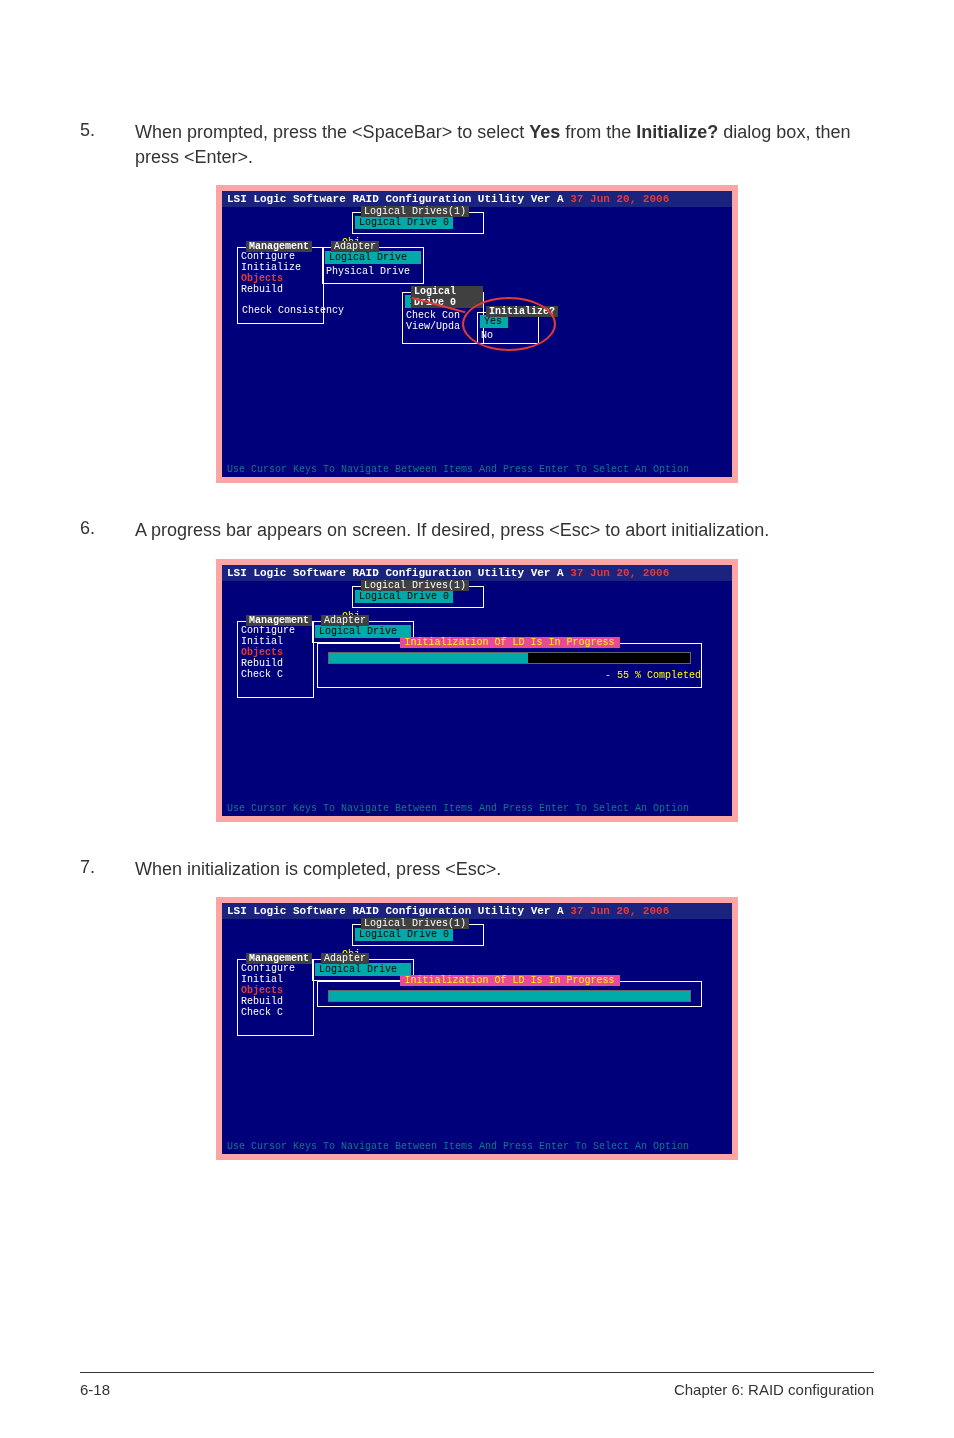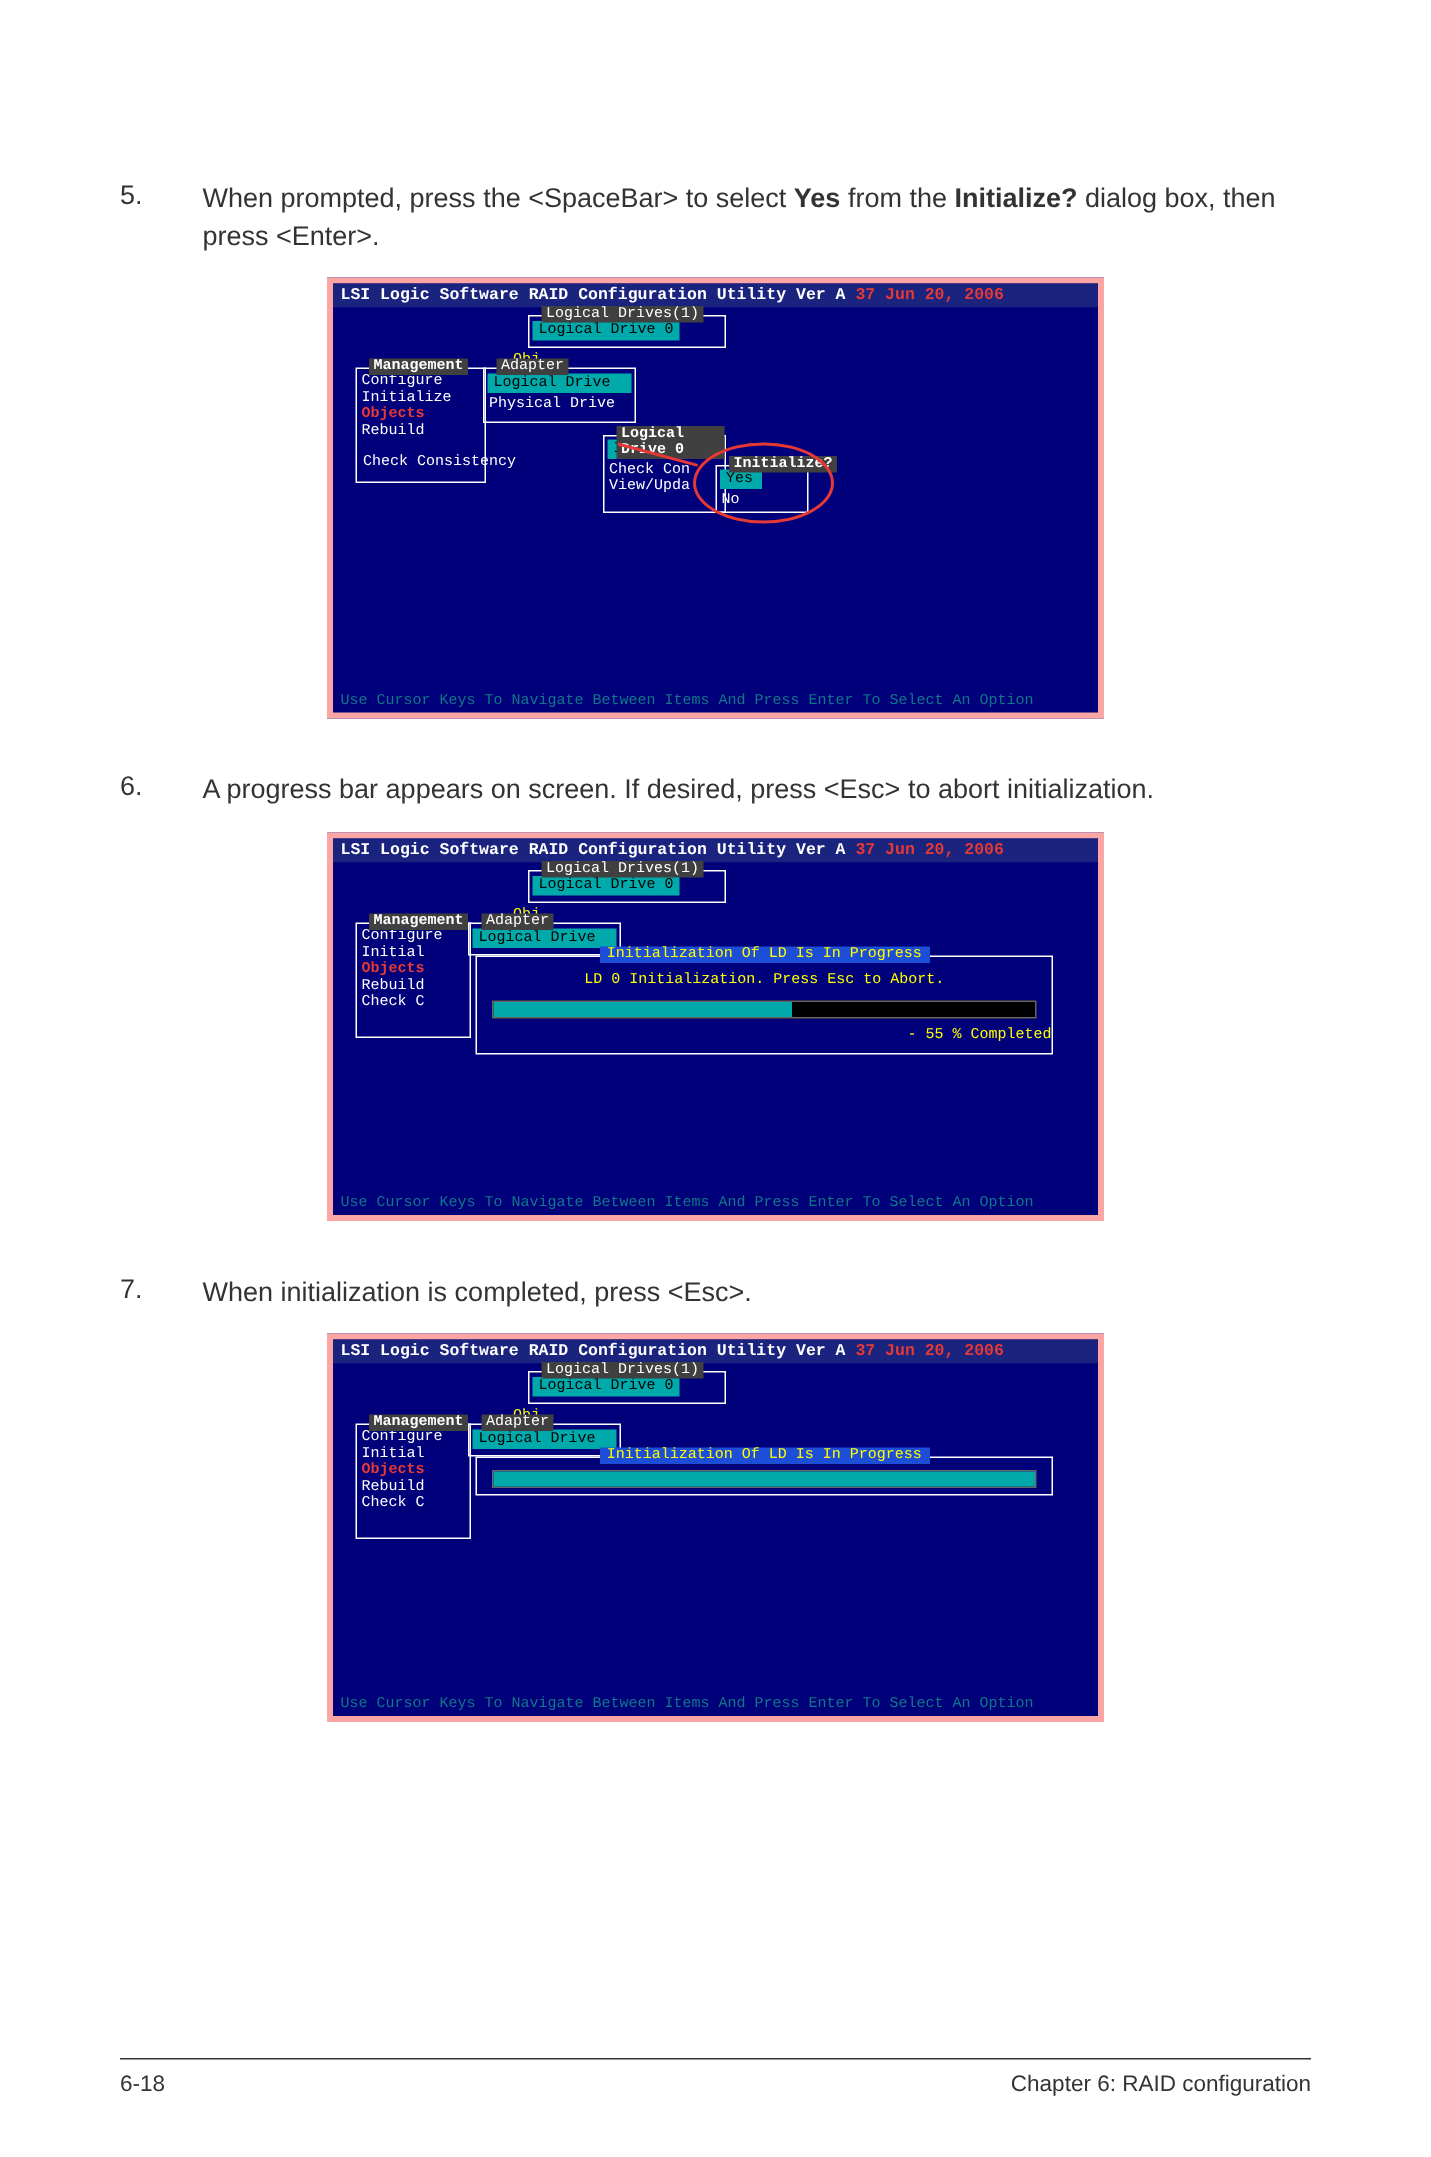"LSI Logic Software RAID Configuration" .bios-screen { border: 4px solid #fca5a5 -> 6px solid #fca5a5 }
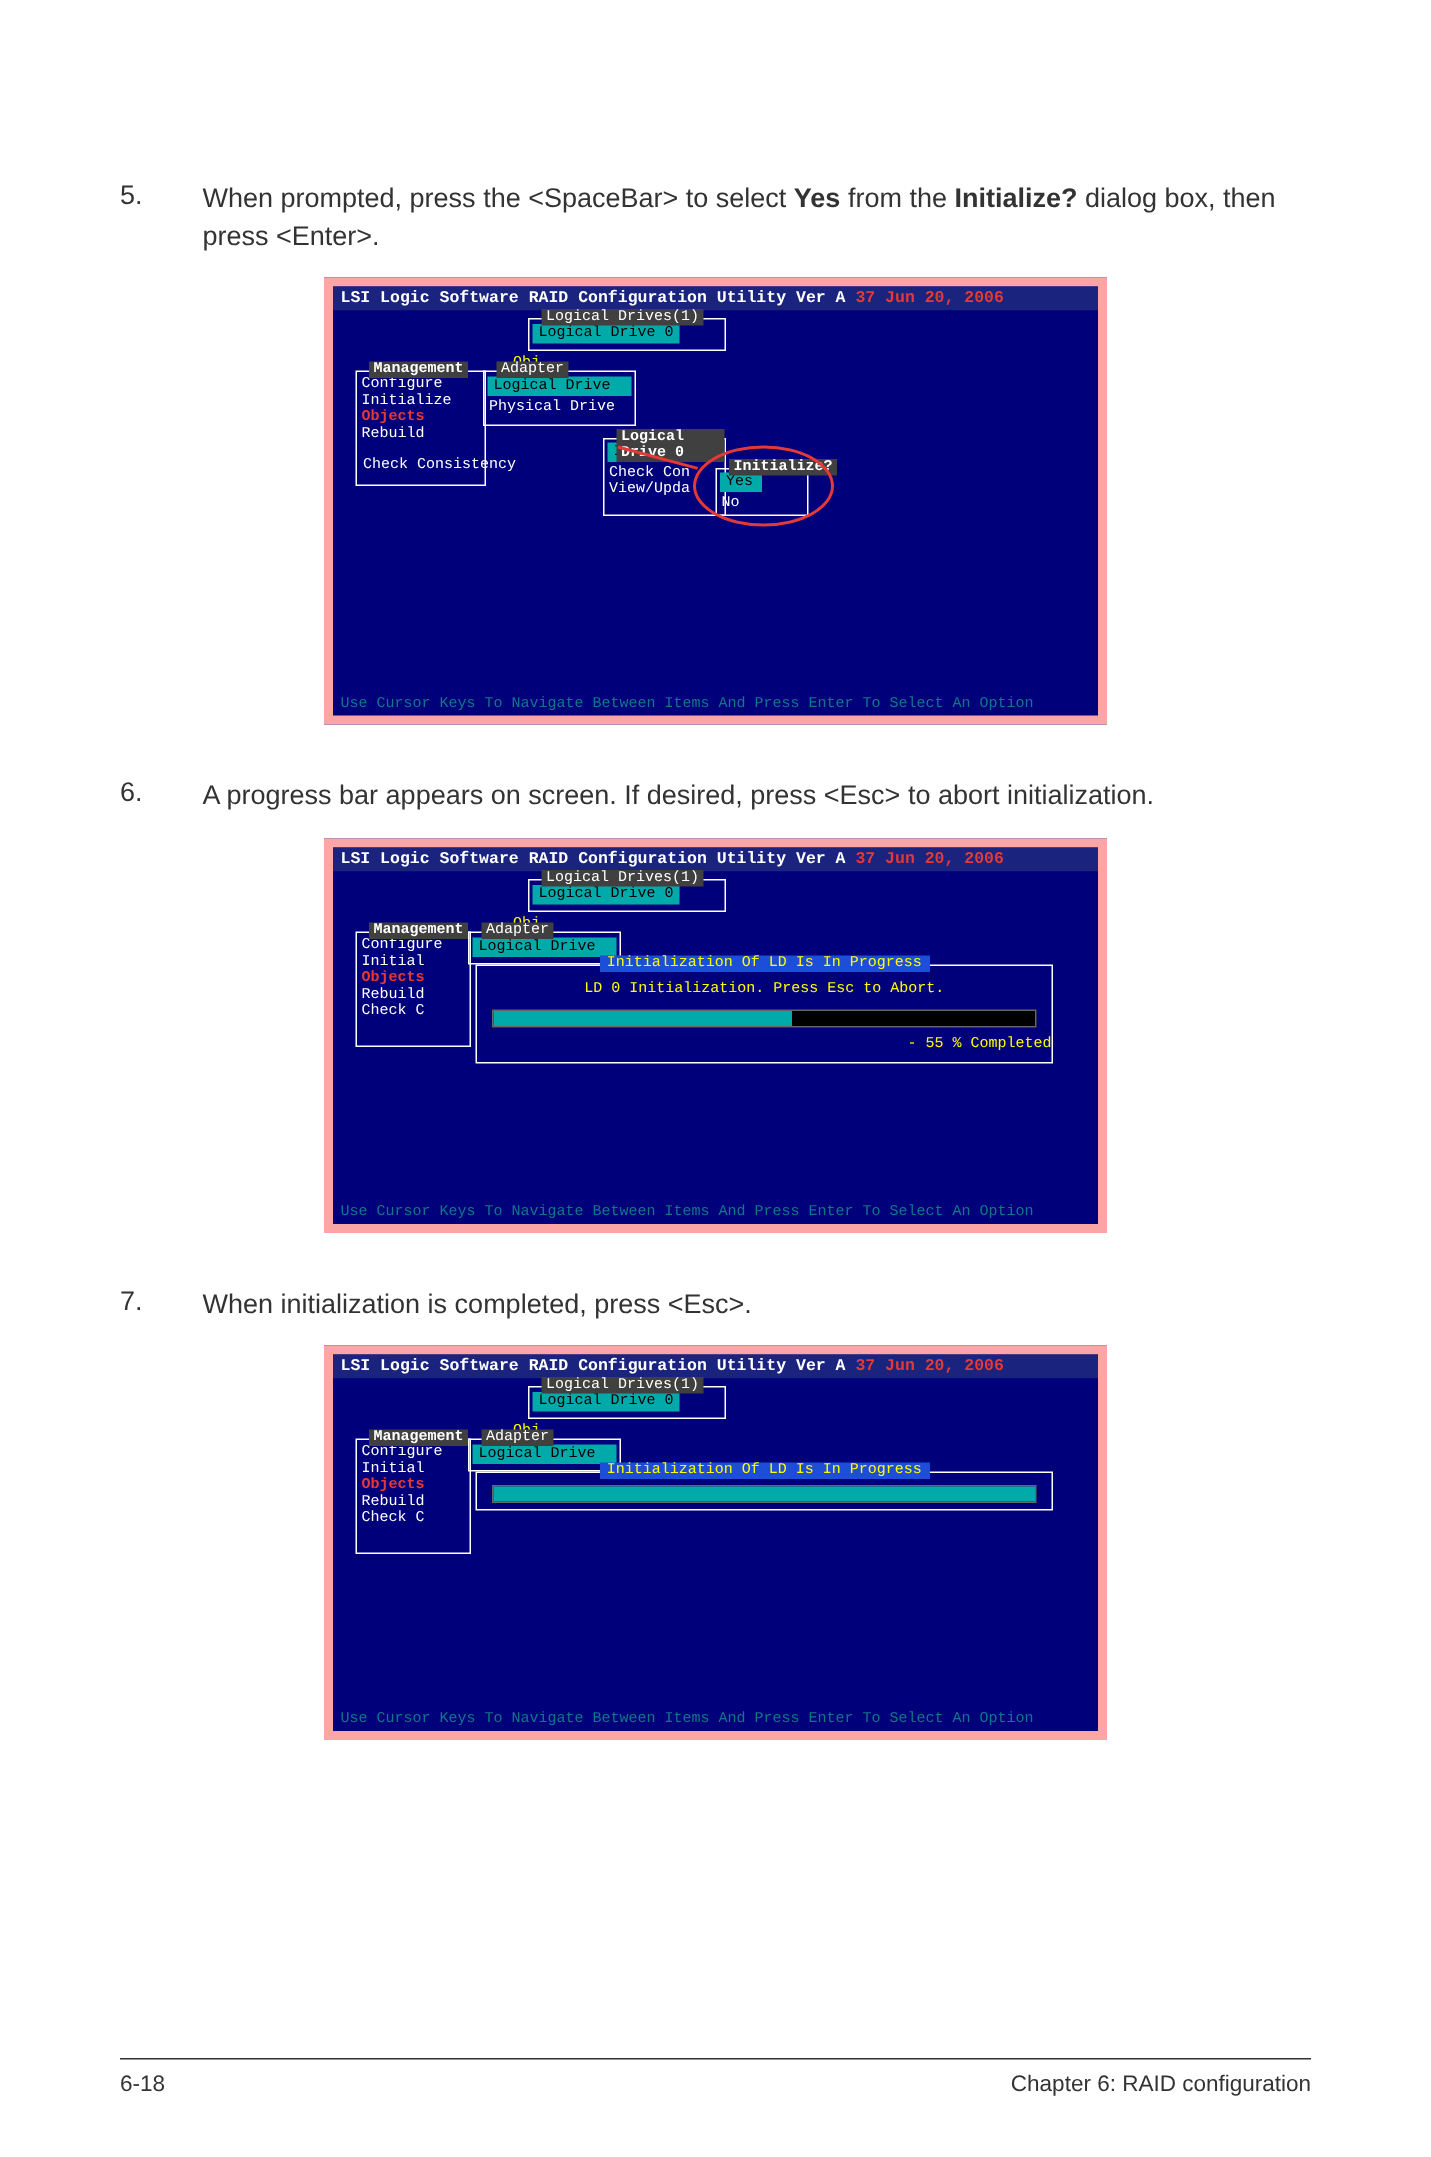"Initialization Of LD Is In" .prog-box .ptitle { background: #1d4ed8 -> #ec4899 }
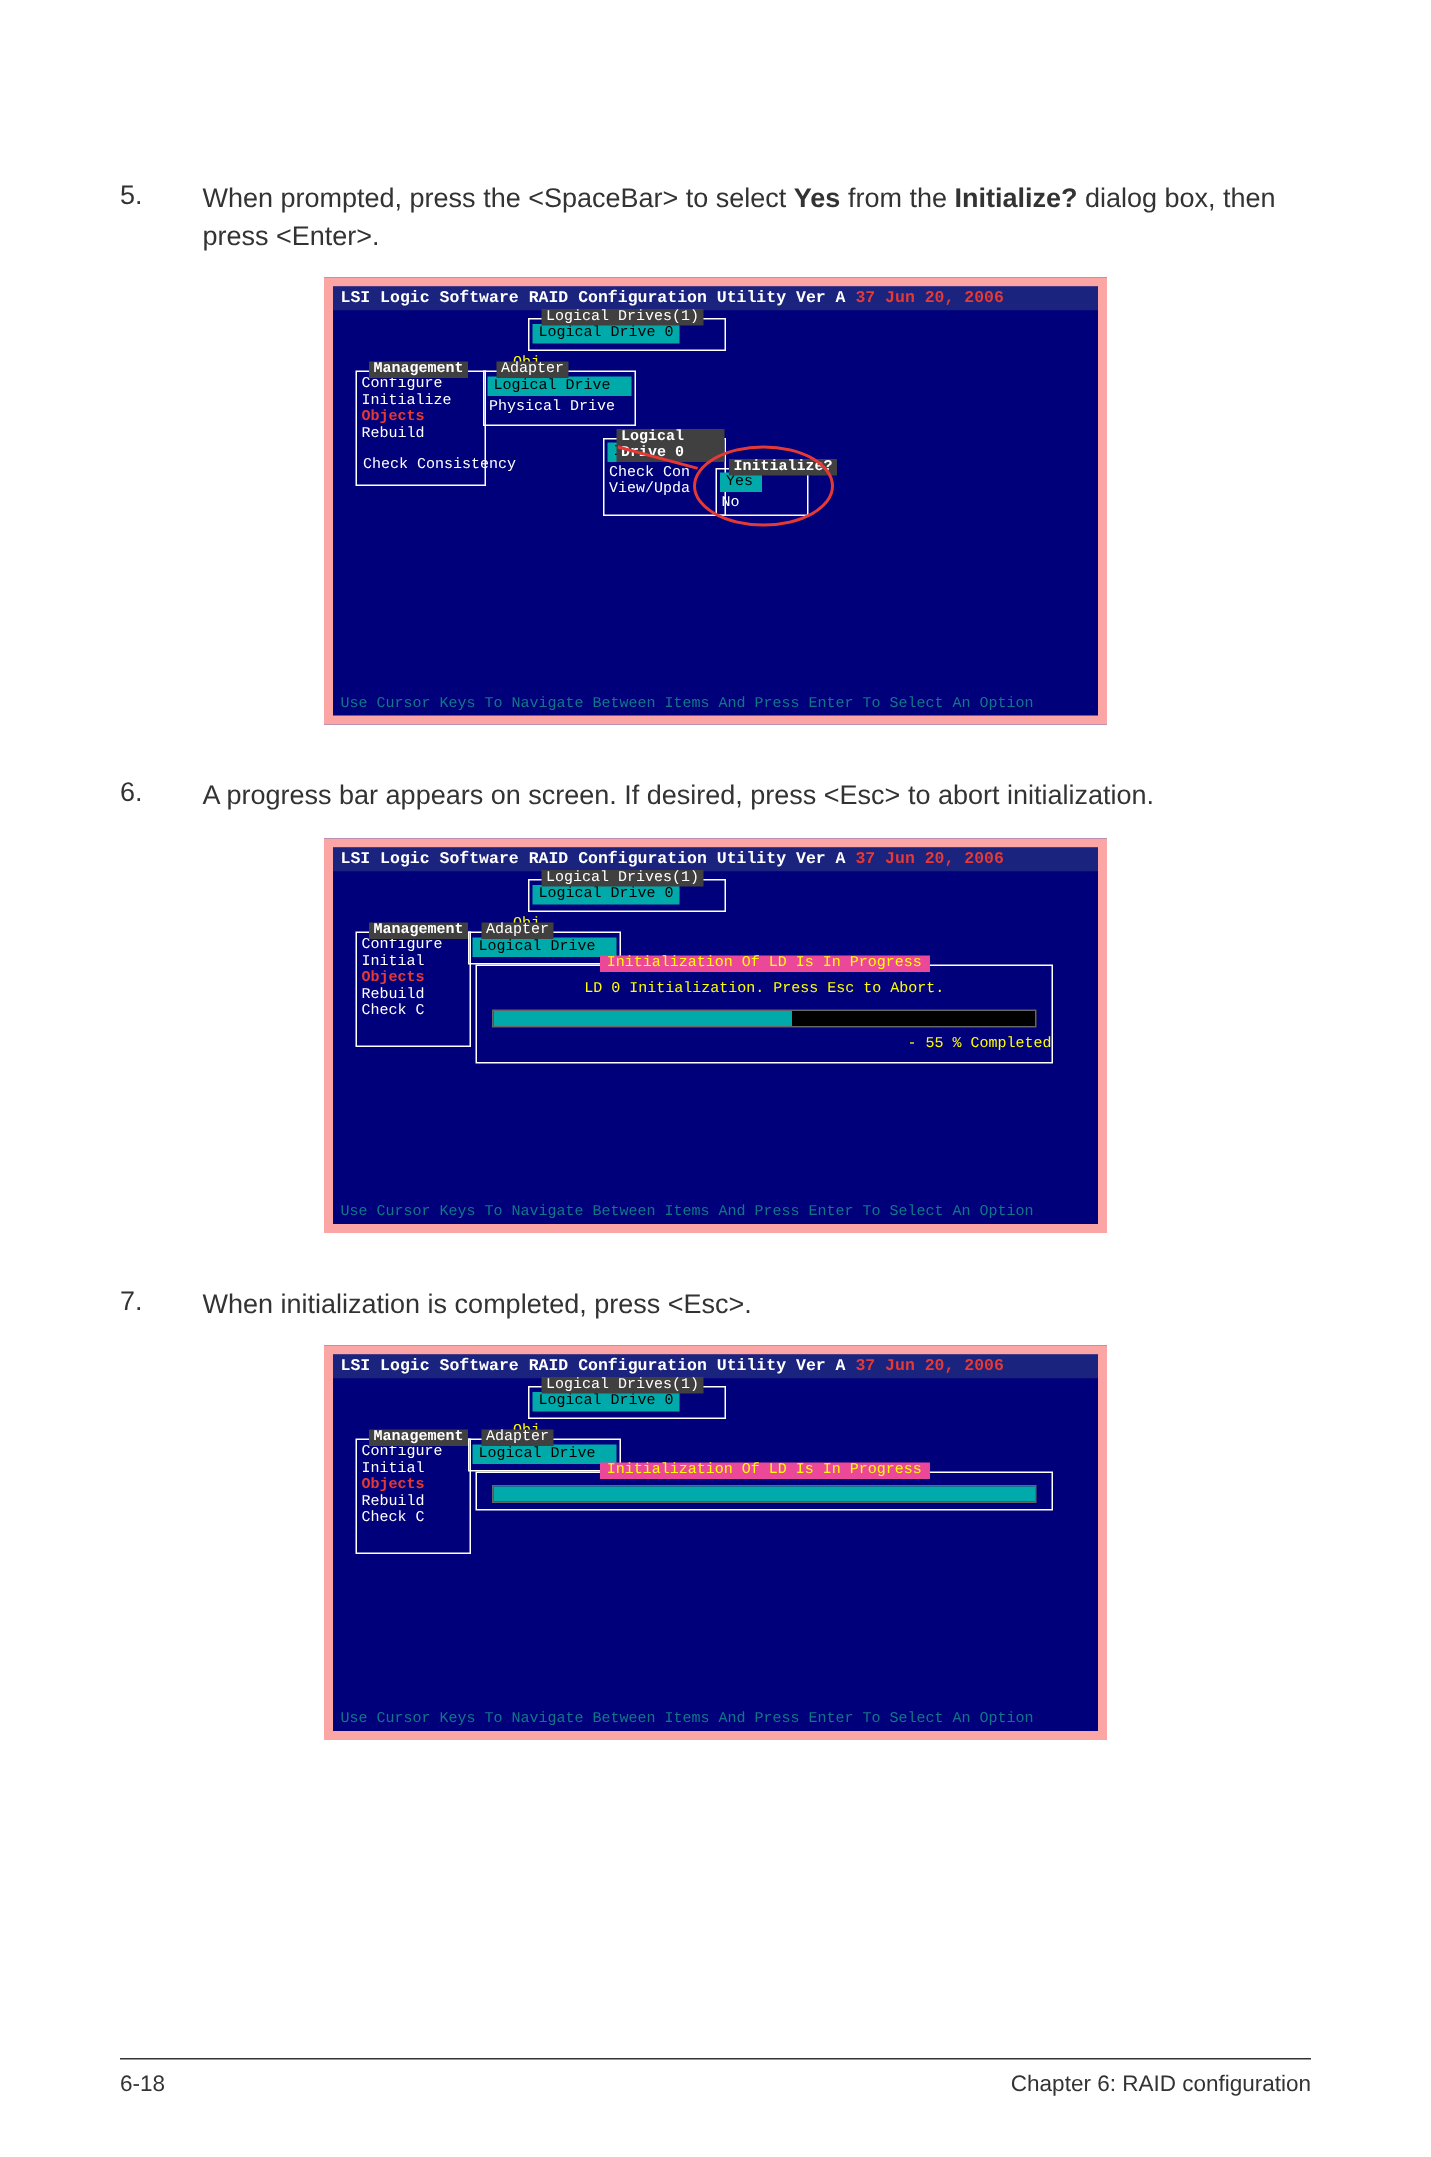"LD 0 Initialization. Press Esc" div { html: <div>LD 0 Initialization. Press Esc to Abort.</div> -> none }
